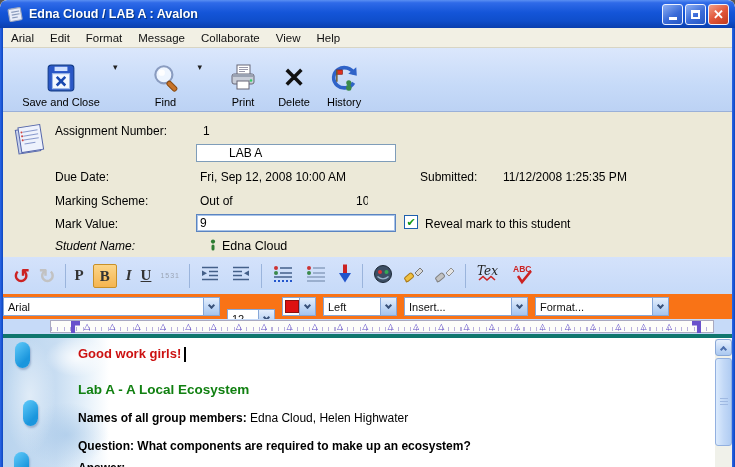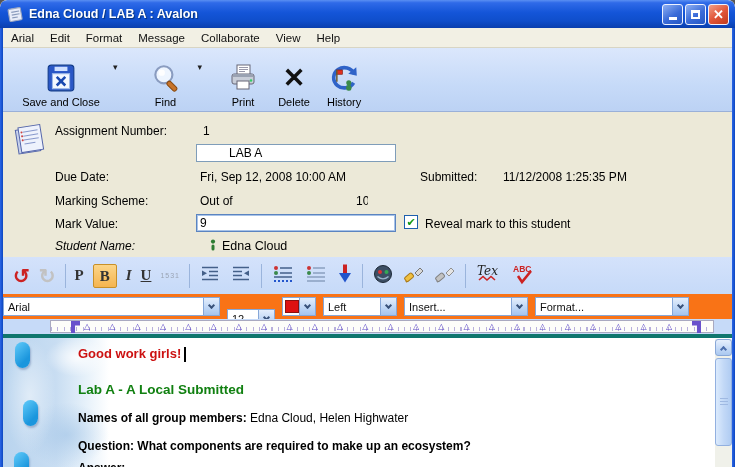"Format..." .w-format { width: 154px -> 134px }
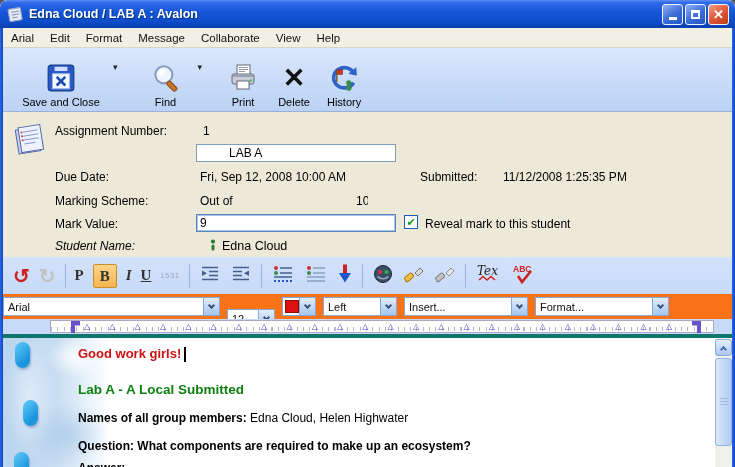"Lab A - A Local" div.doc { text: Submitted -> Ecosystem }
